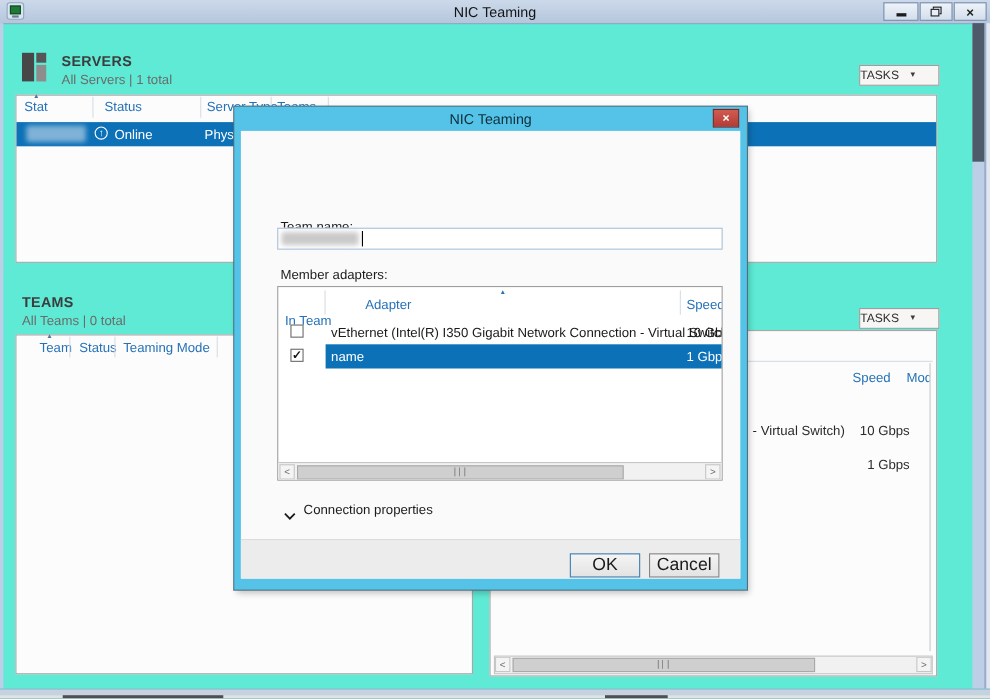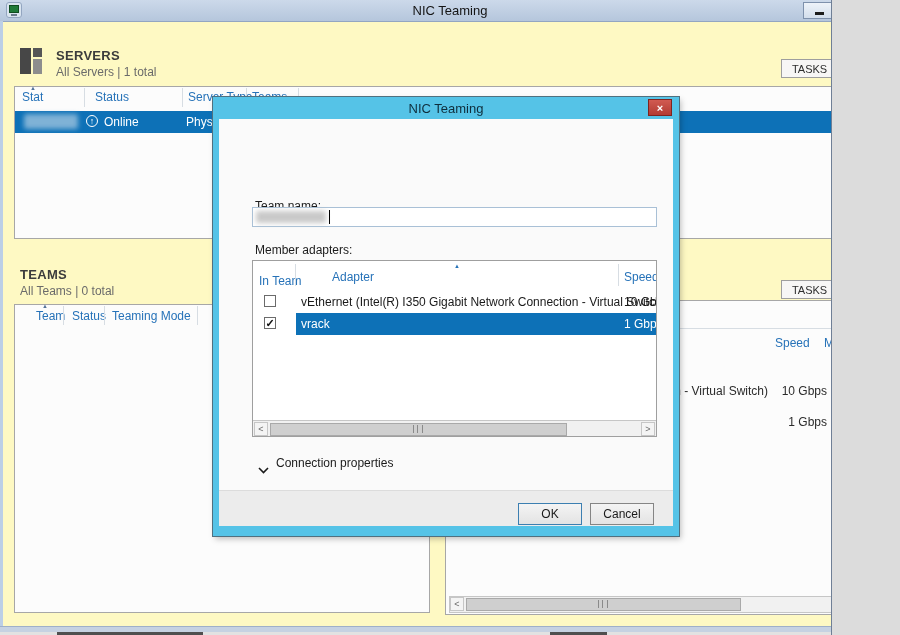"NIC Teaming" #screen { background: #fef9c3 -> #5eead4; width: 831px -> 900px }
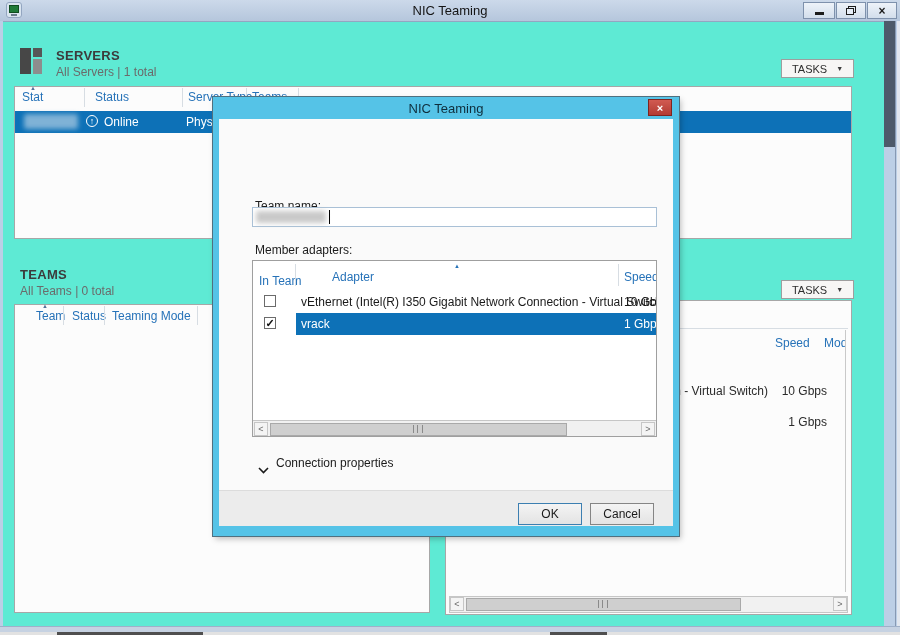"TASKS" .tasks { justify-content: center -> flex-start }
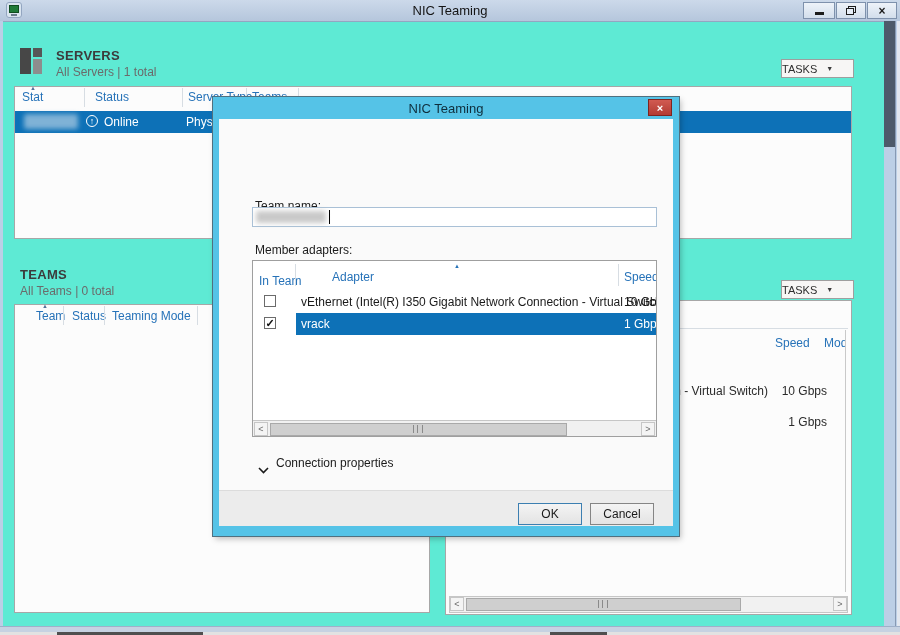"In Team" div.txt { top: 13px -> 23px }
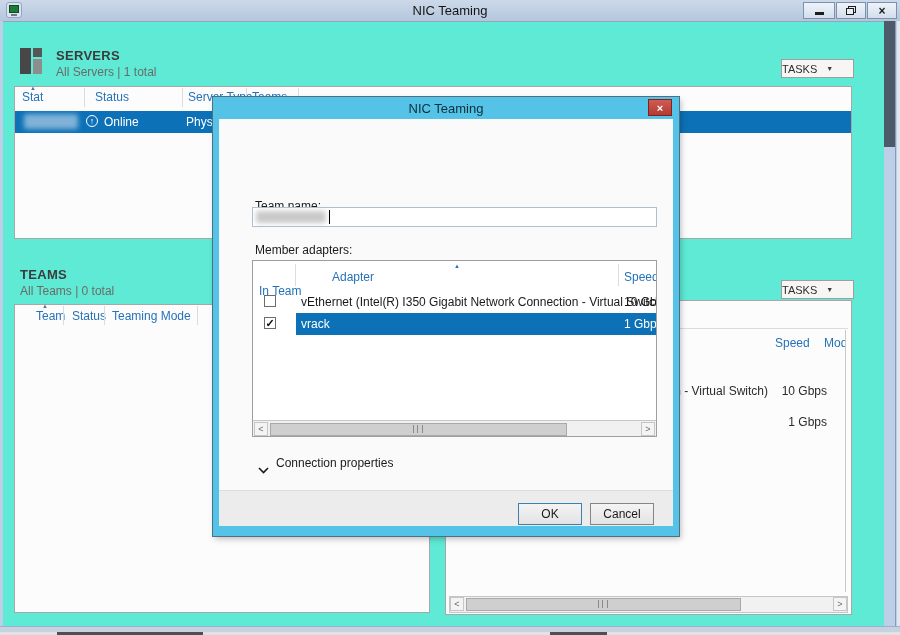"vrack" div.txt { text: vrack -> name }
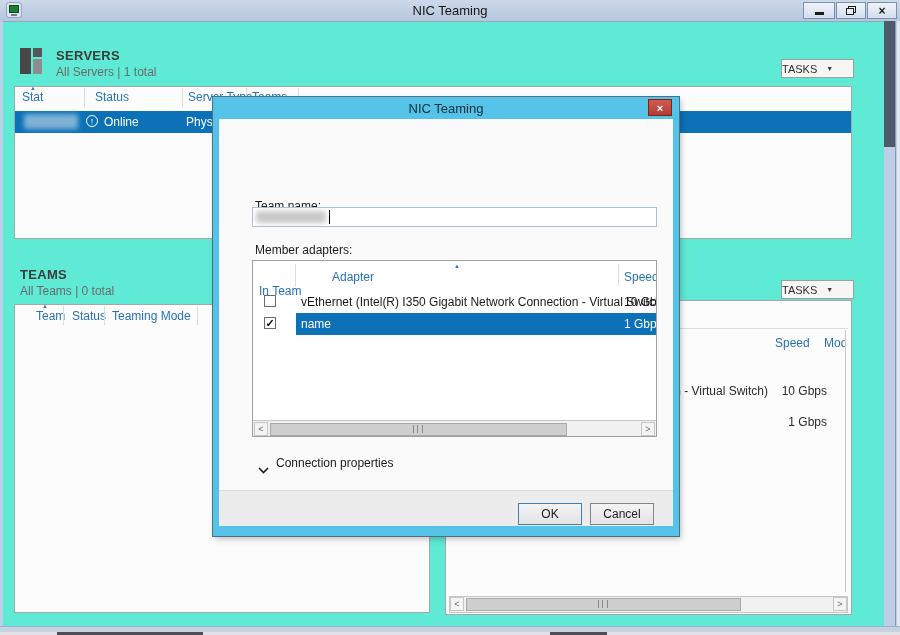"OK" .dlgbtn { font-size: 12px -> 16px }
